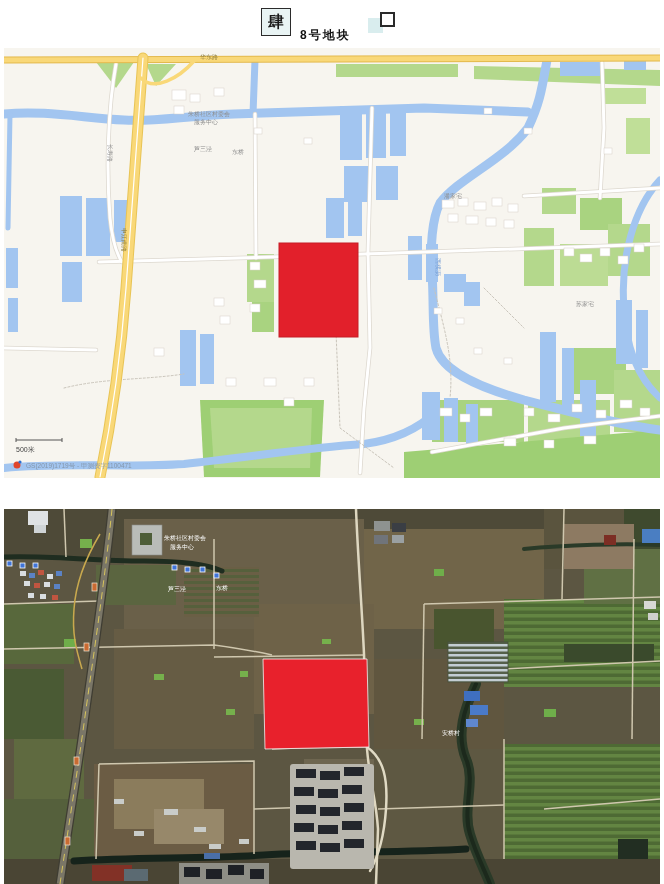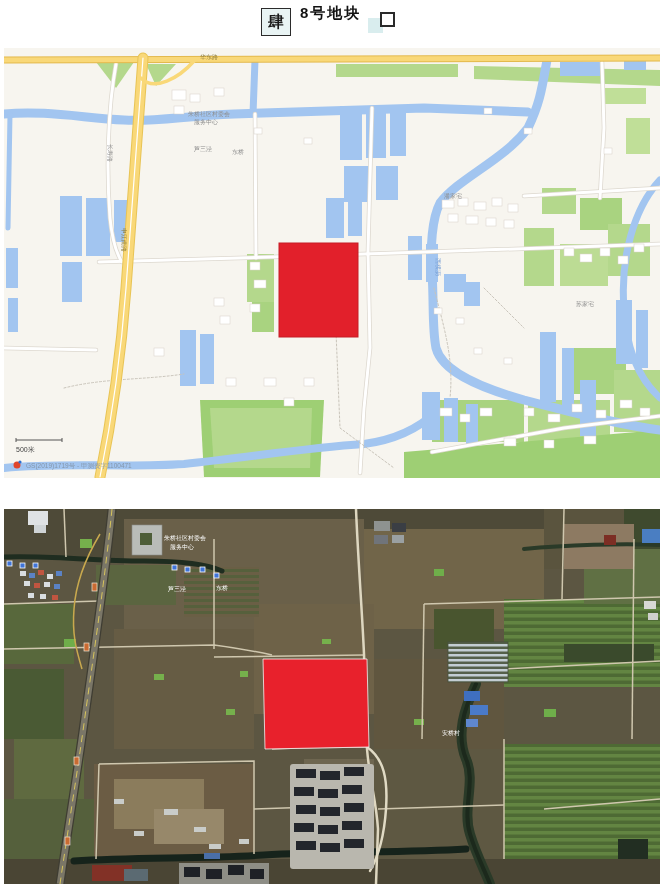"8号地块" .title { font-size: 15px -> 12px; top: 4px -> 27px }
